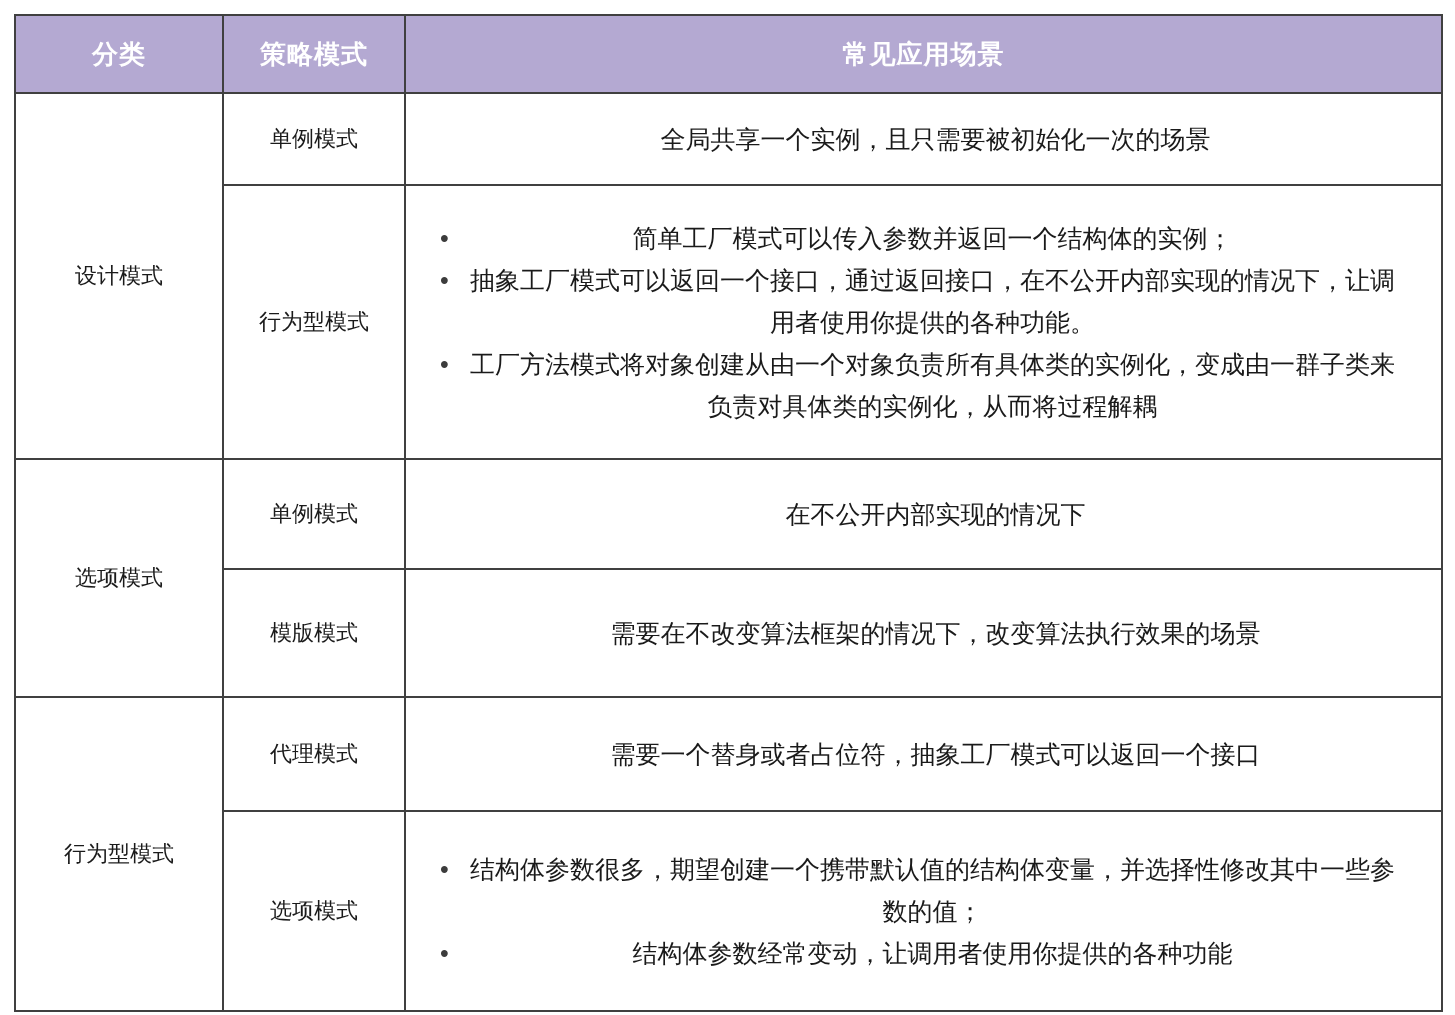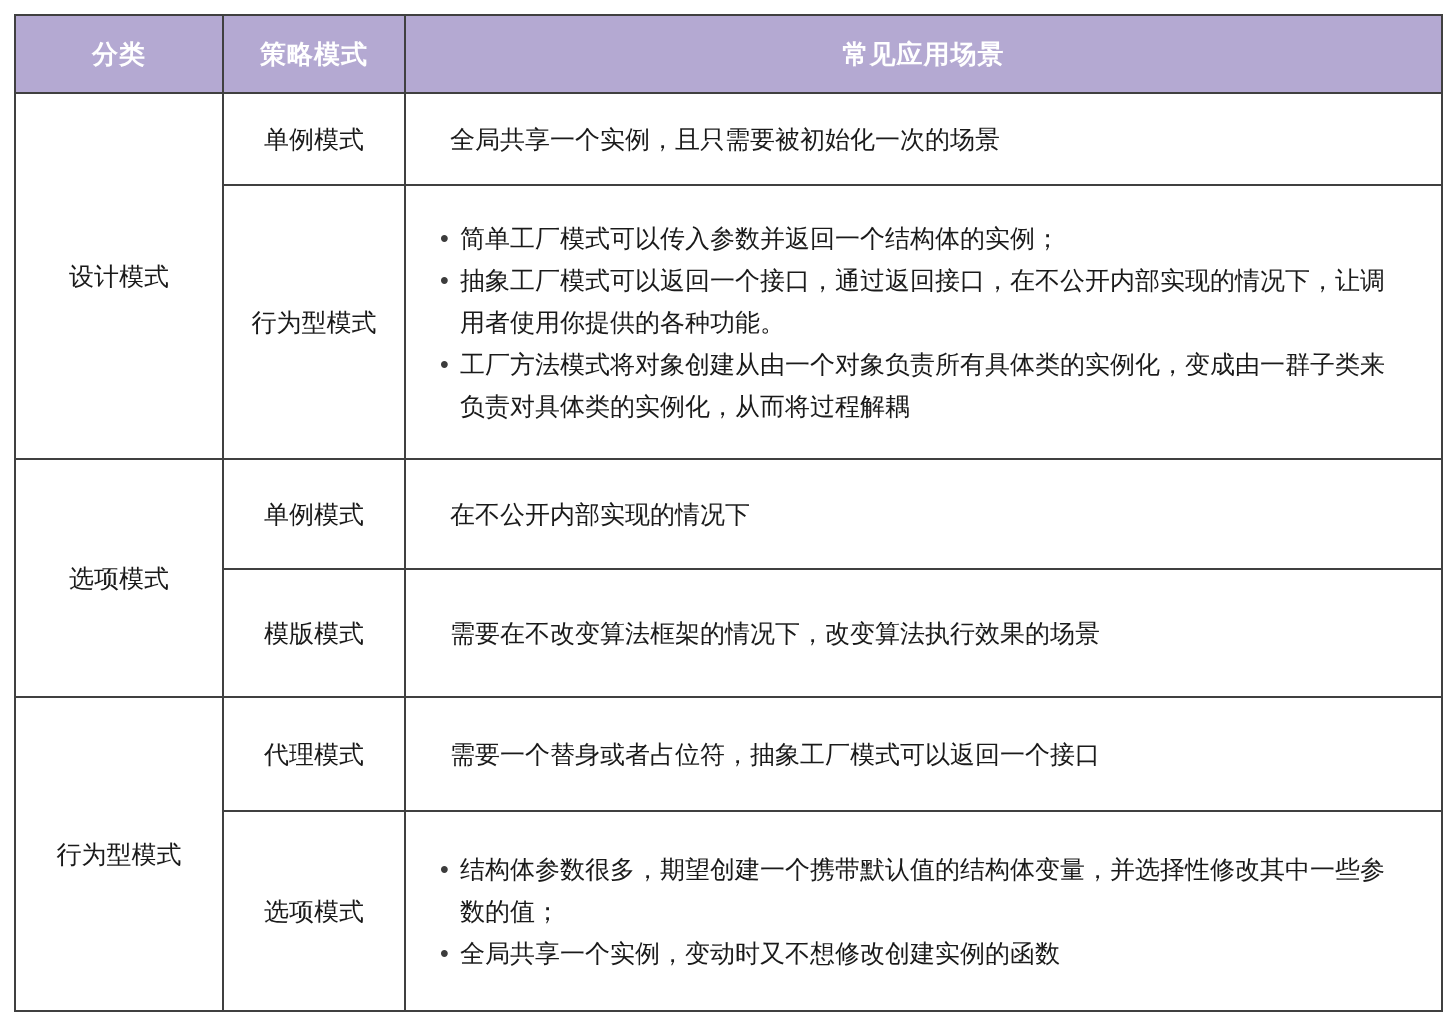"单例模式" td.category-cell, td.pattern-cell { font-size: 25px -> 22px }
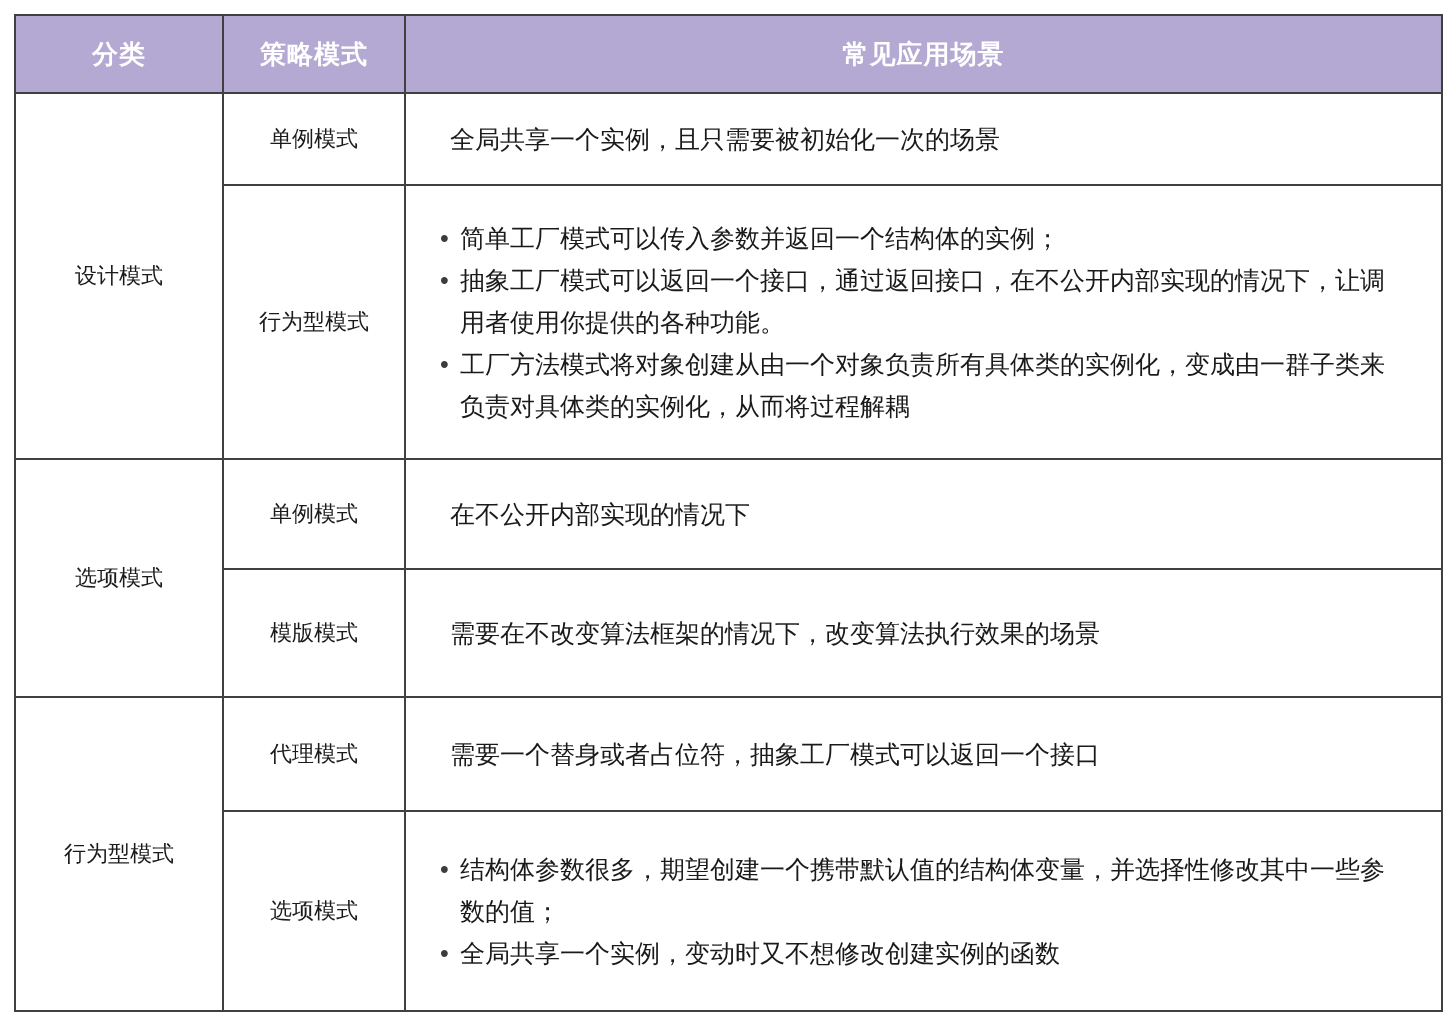"全局共享一个实例，且只需要被初始化一次的场景" td.scenario-cell { text-align: left -> center }
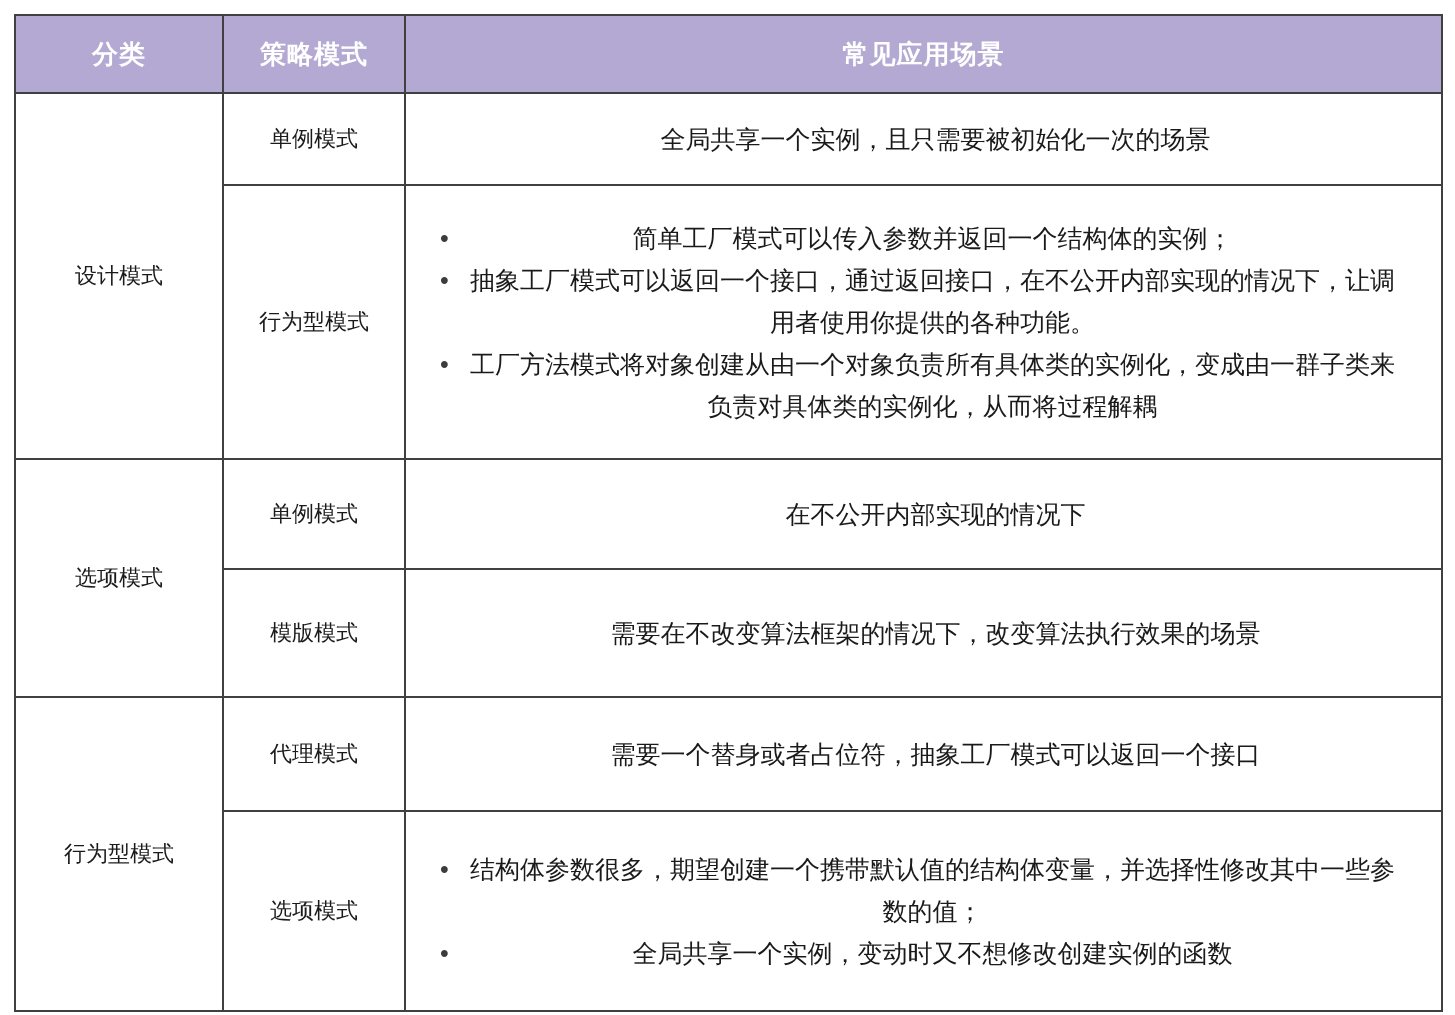"全局共享一个实例，变动时又不想修改创建实例的函数" li { text: 全局共享一个实例，变动时又不想修改创建实例的函数 -> 结构体参数经常变动，让调用者使用你提供的各种功能 }
